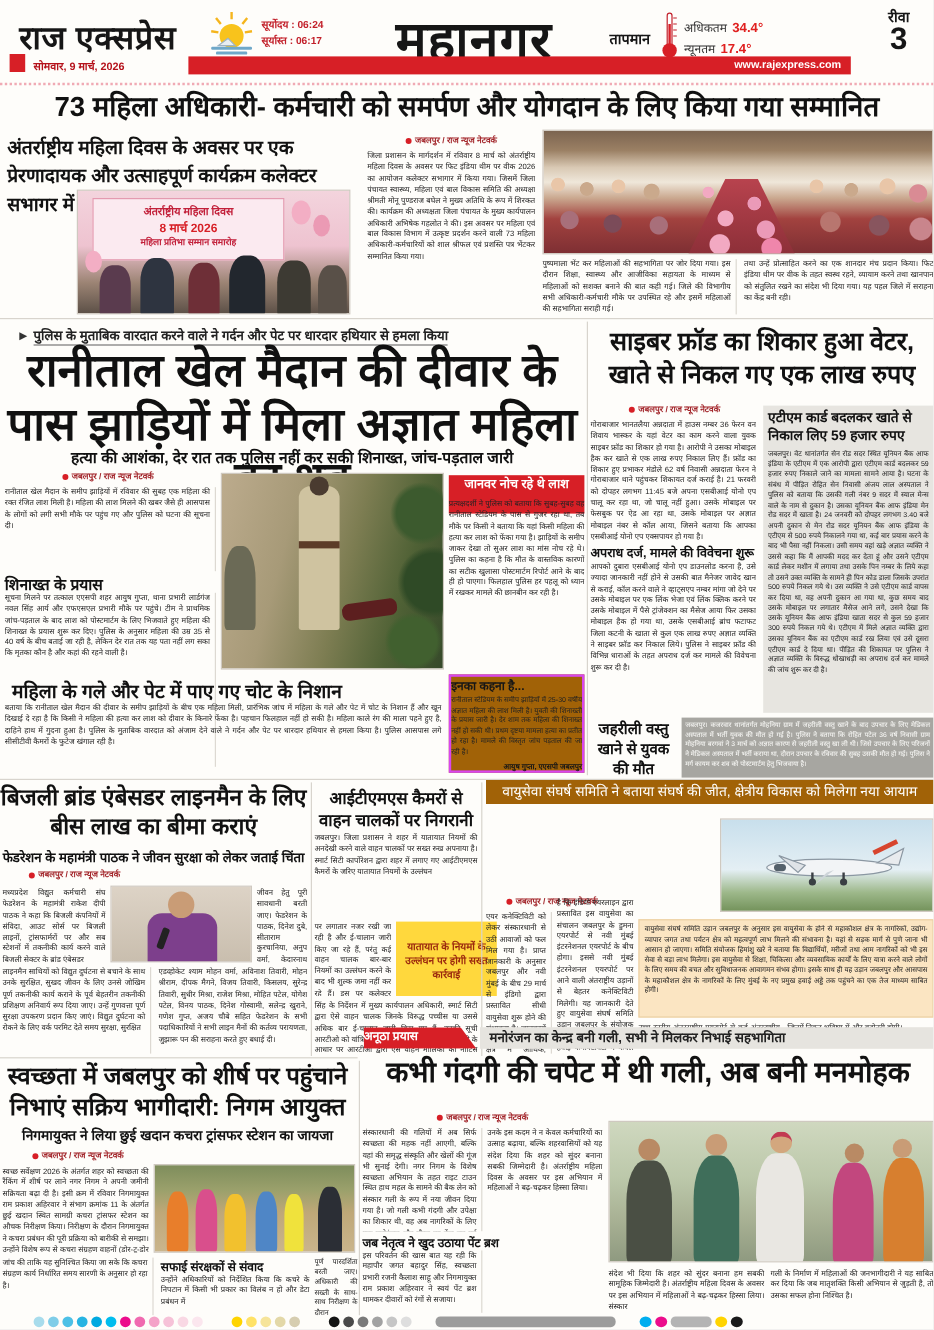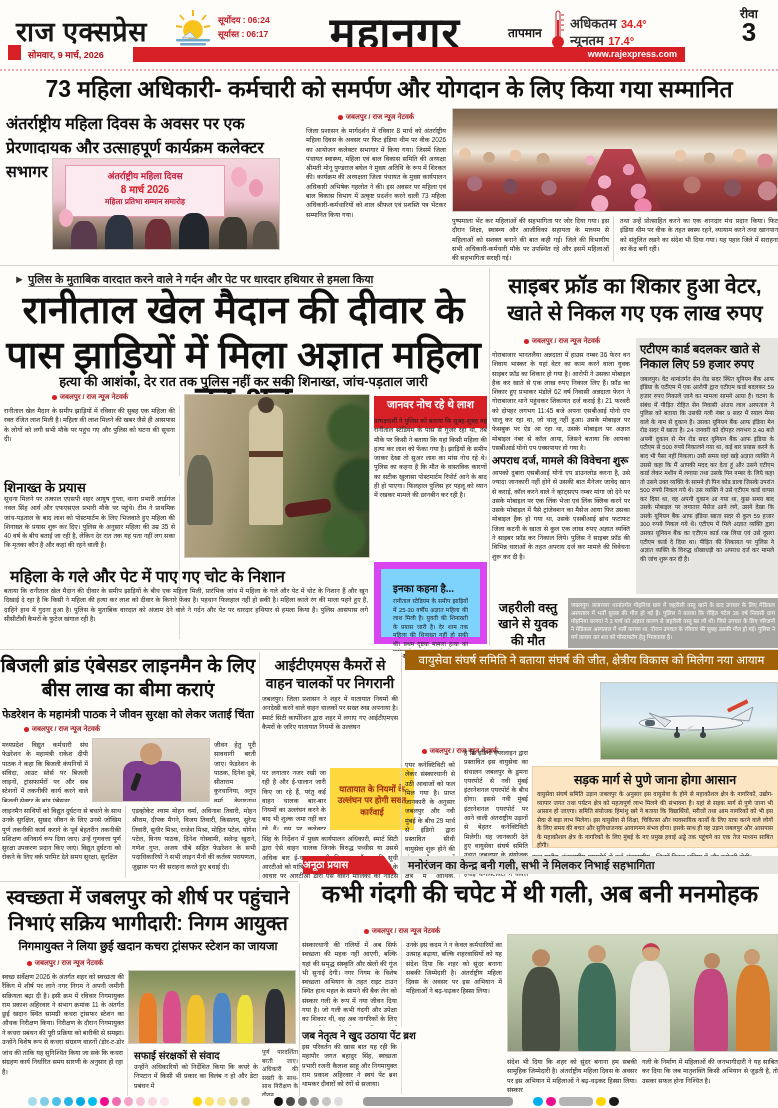"अधिकतम" .templ { font-size: 13px -> 10px; font-weight: 700 -> 400 }
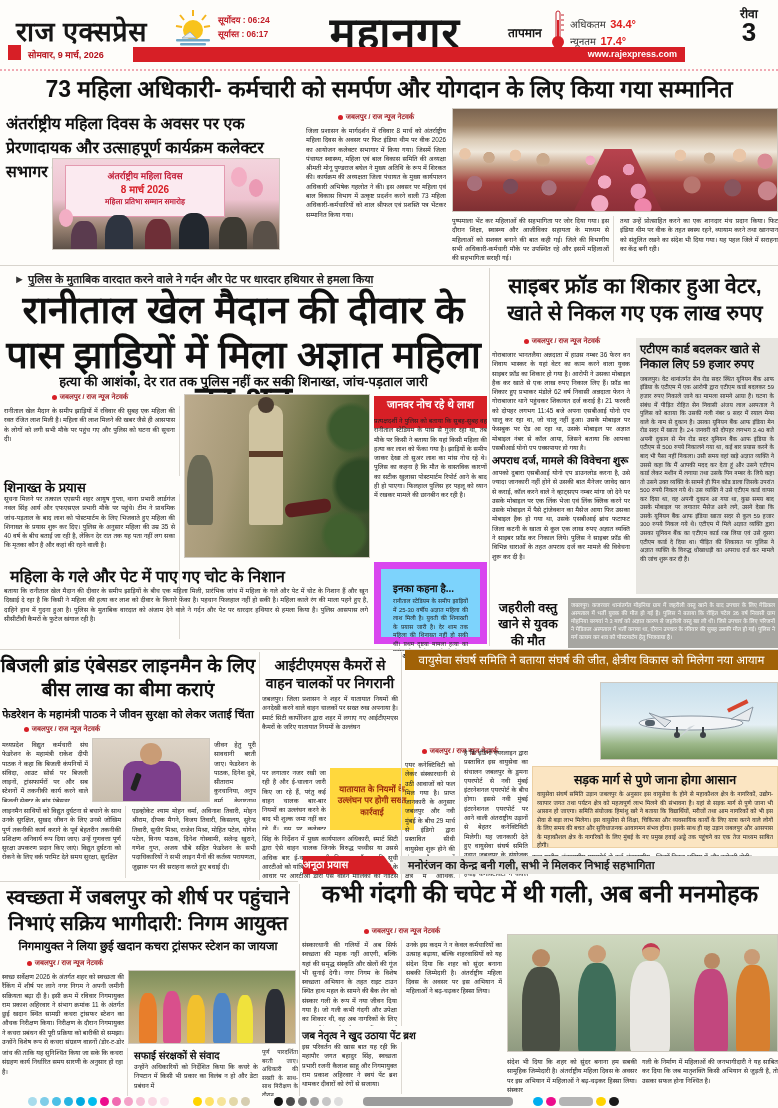"www.rajexpress.com" div.abs { left: 133px -> 157px }
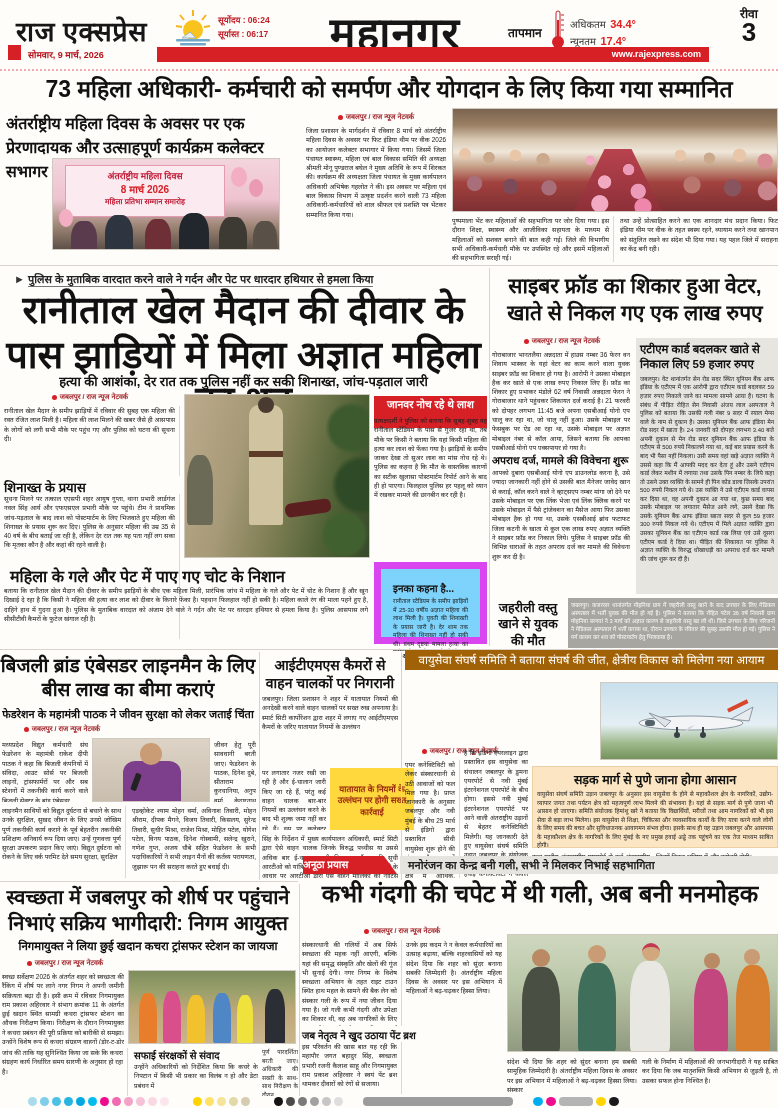"अंतर्राष्ट्रीय महिला दिवस" div.ph { height: 92px -> 104px; left: 52px -> 64px }
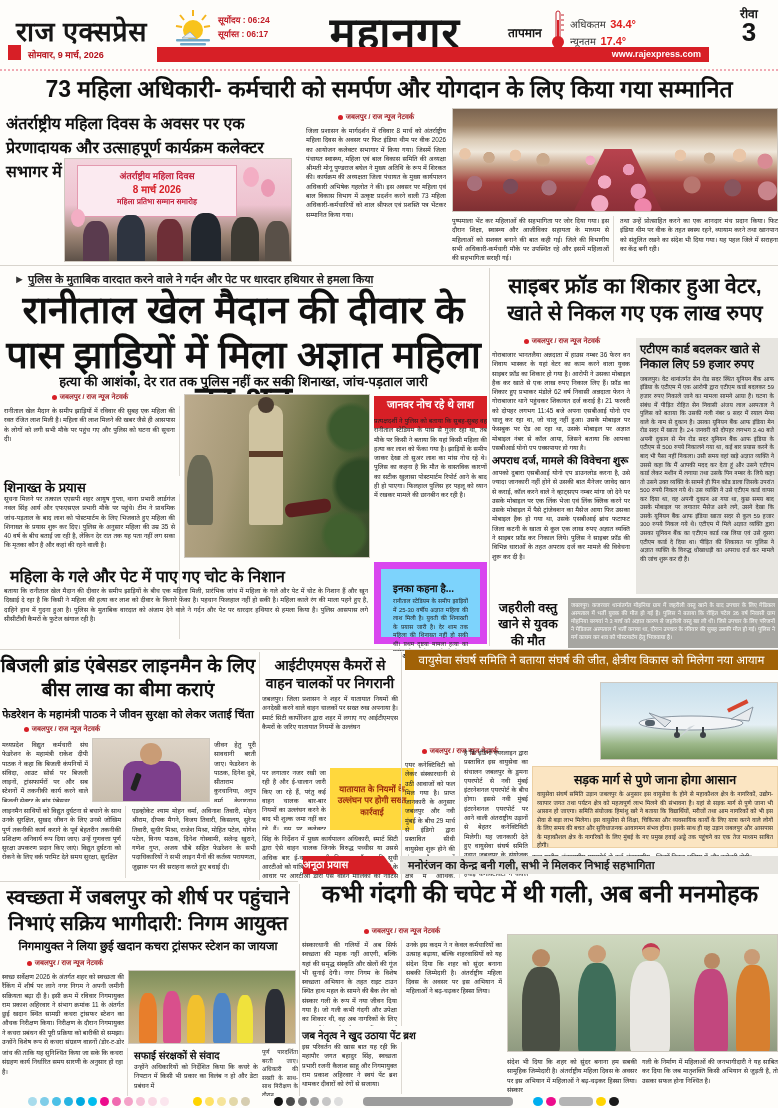"इनका कहना है..." .quote { background: #7dd3fc -> #a16207; border: 7px solid #d946ef -> 2px solid #d946ef; padding: 12px -> 0 }
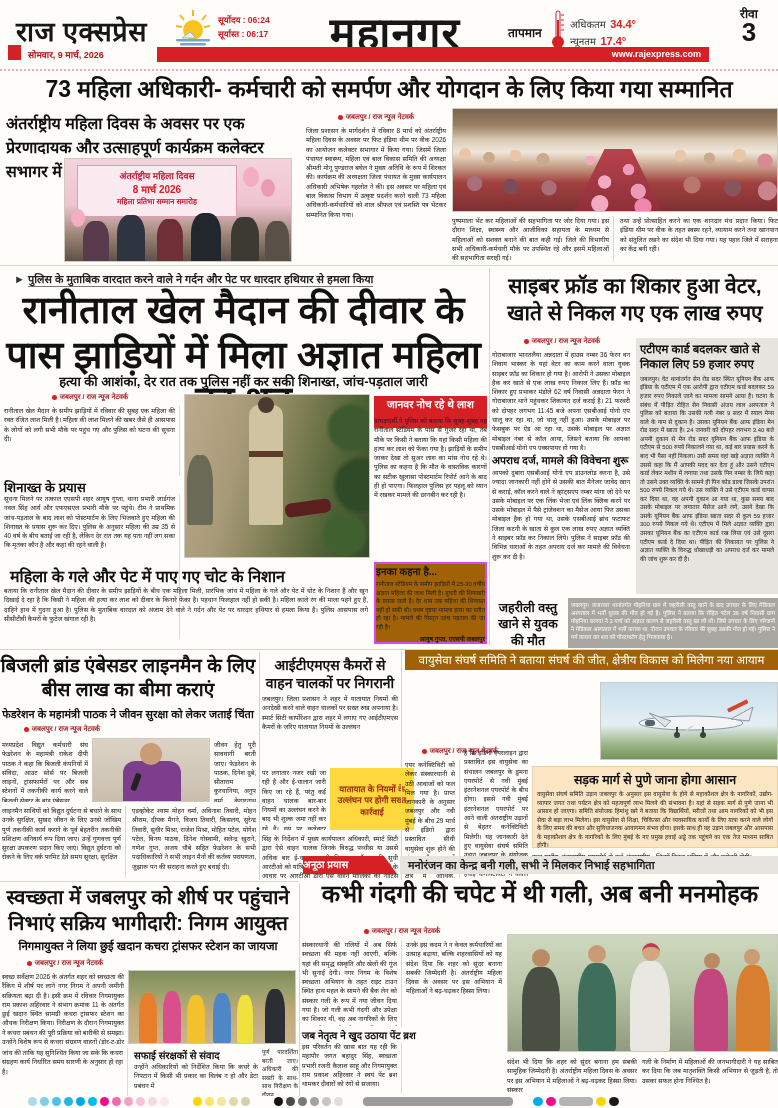"सड़क मार्ग से पुणे जाना" div.hl { html: <div>सड़क मार्ग से पुणे जाना होगा आसान</div> -> none }
